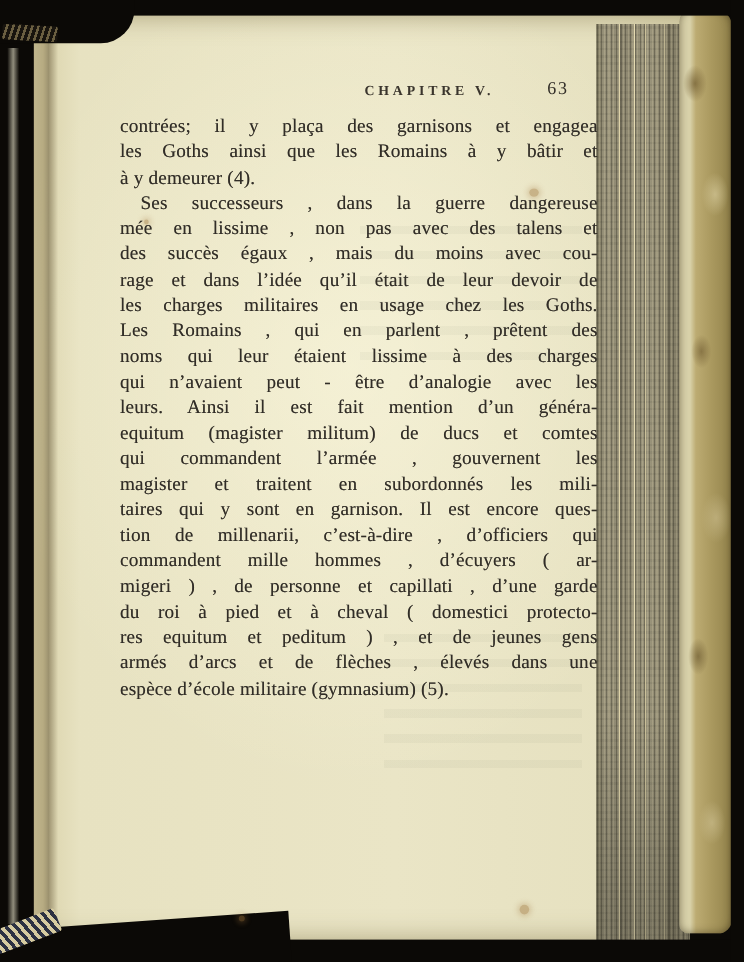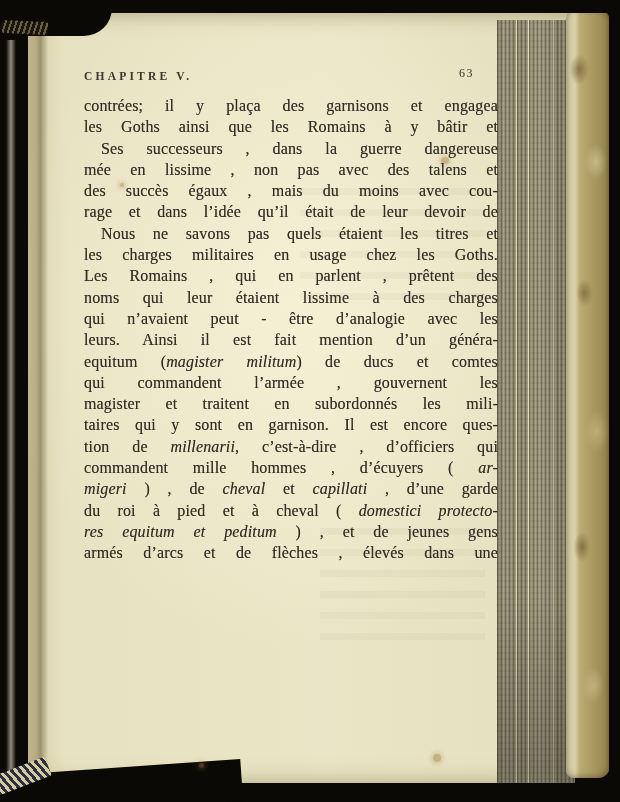"CHAPITRE V." .chapter { text-align: left -> right }
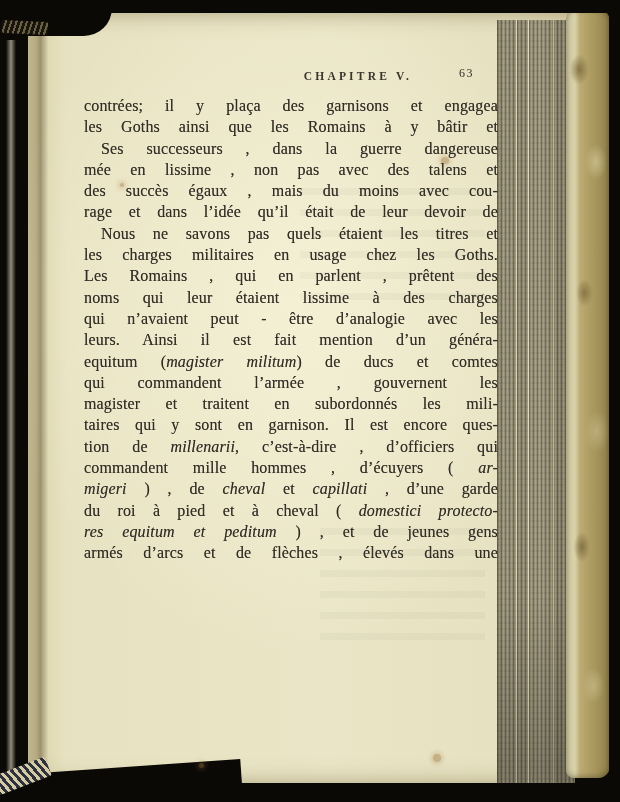"63" .pagenum { font-size: 12px -> 15px }
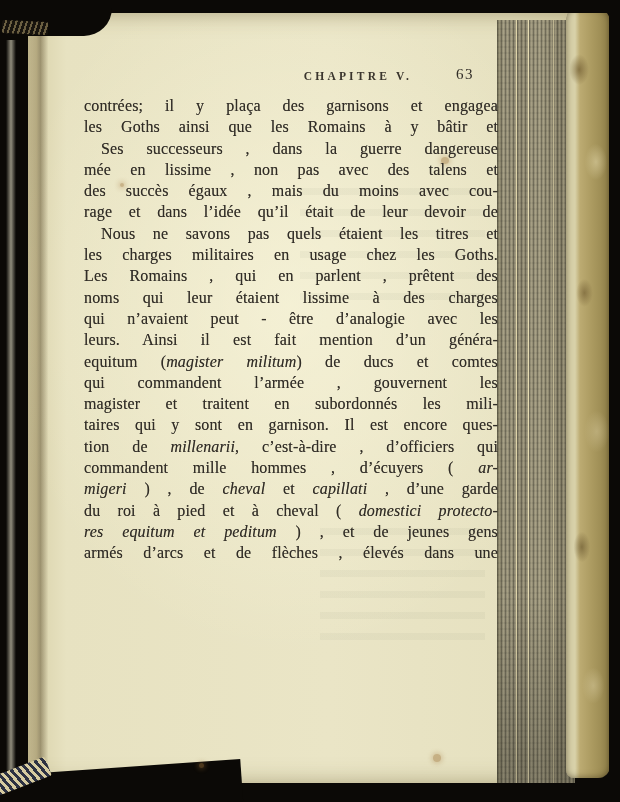"contrées; il y plaça des" .body-text { margin-left: none -> 16px }
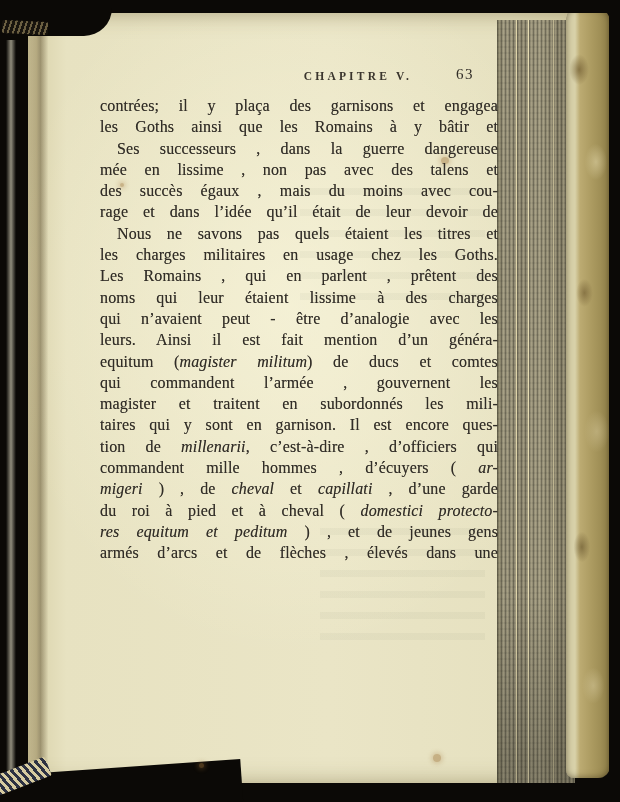"à y demeurer (4)." div.line { html: none -> <div><span>à y demeurer (4).</span></div> }
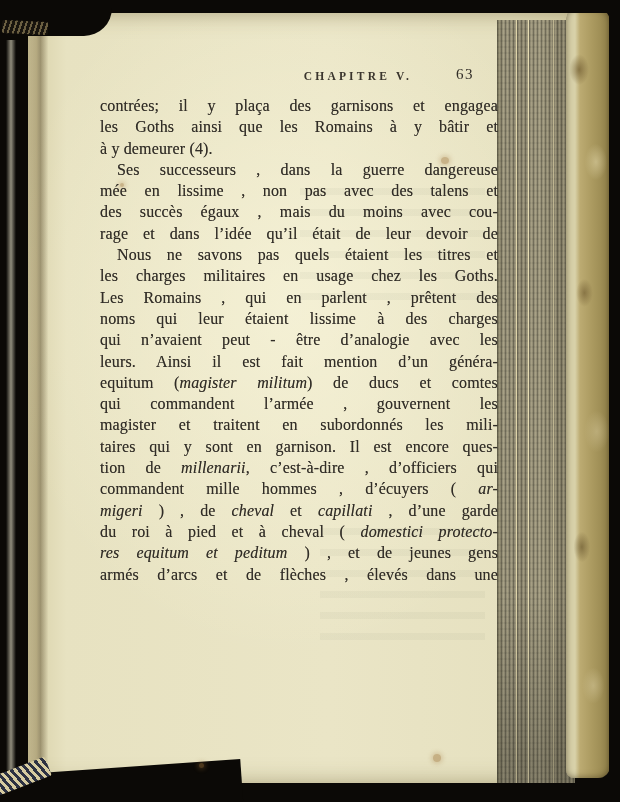"Nous ne savons pas quels" div.line { html: <div><span>Nous ne savons pas quels étaient les titres et</span></div> -> none }
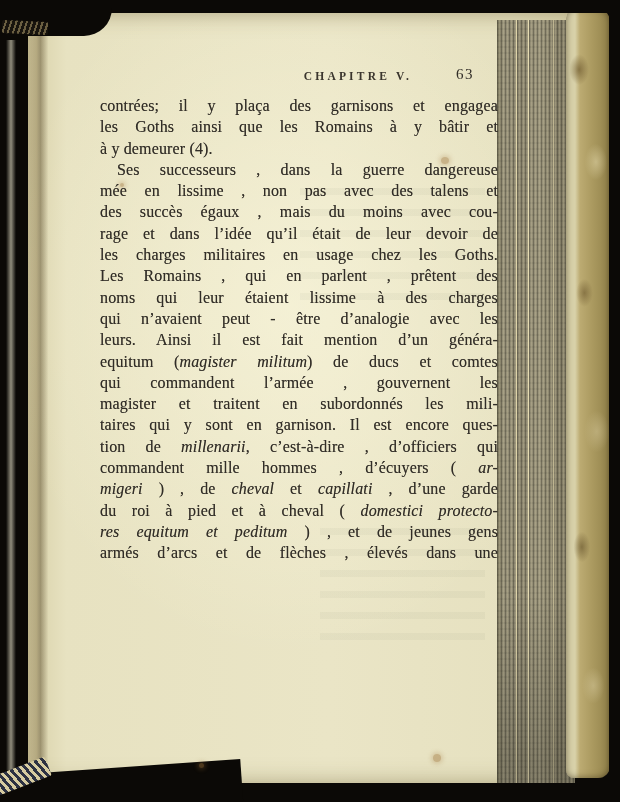"magister militum" .it { font-style: italic -> none }
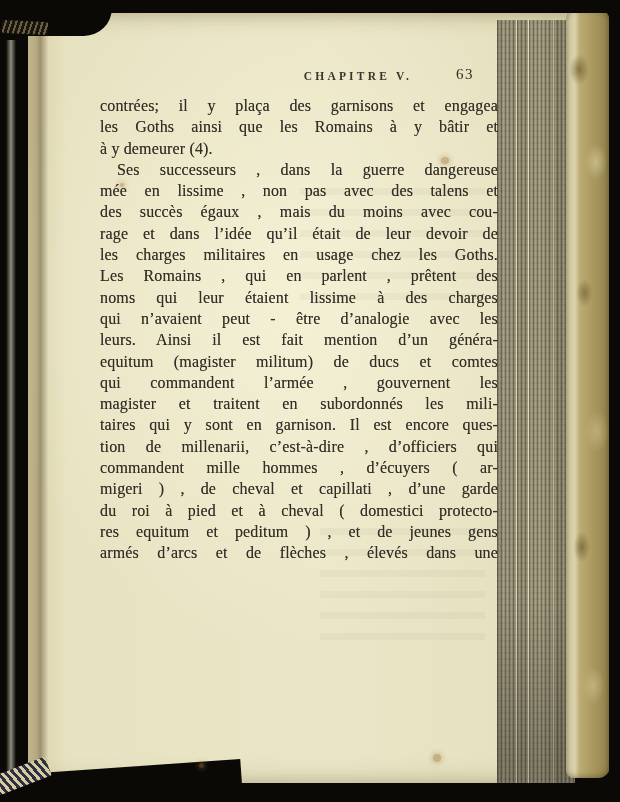"cheval" span.it { text: cheval -> personne }
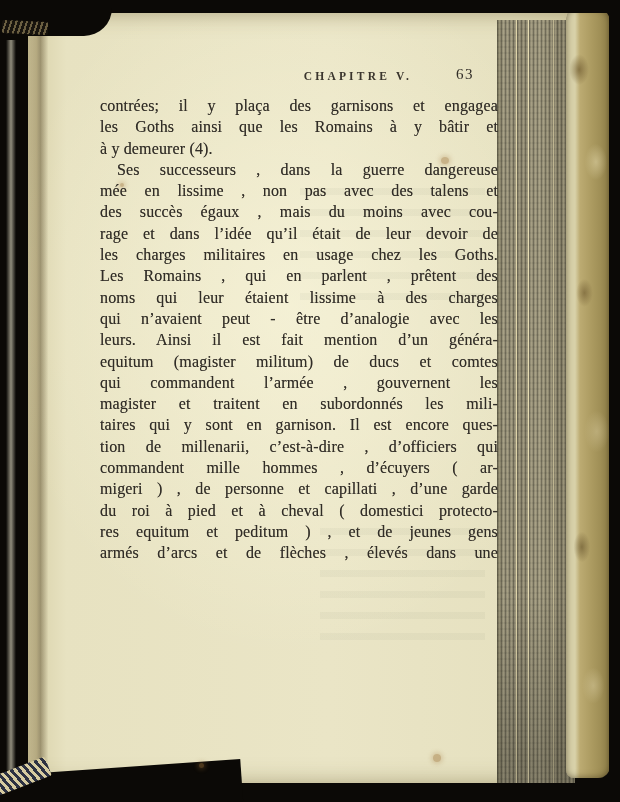"espèce d’école militaire (gymnasium)" div.line { html: none -> <div><span>espèce d’école militaire (</span><span>gymnasium</span><span>) (5).</span></div> }
